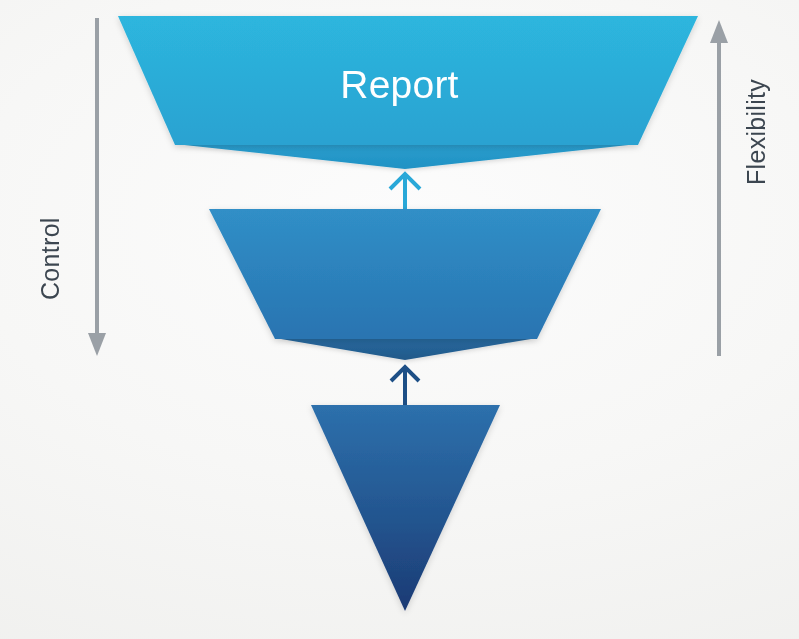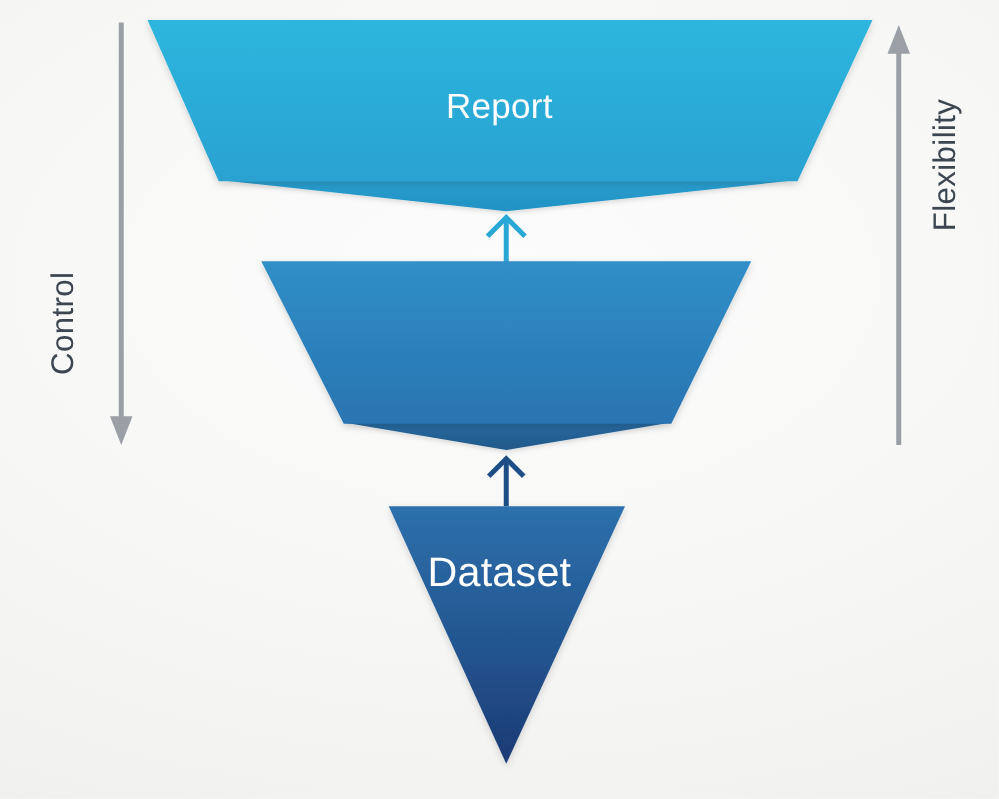"Report" #label-report { font-size: 28px -> 39px }
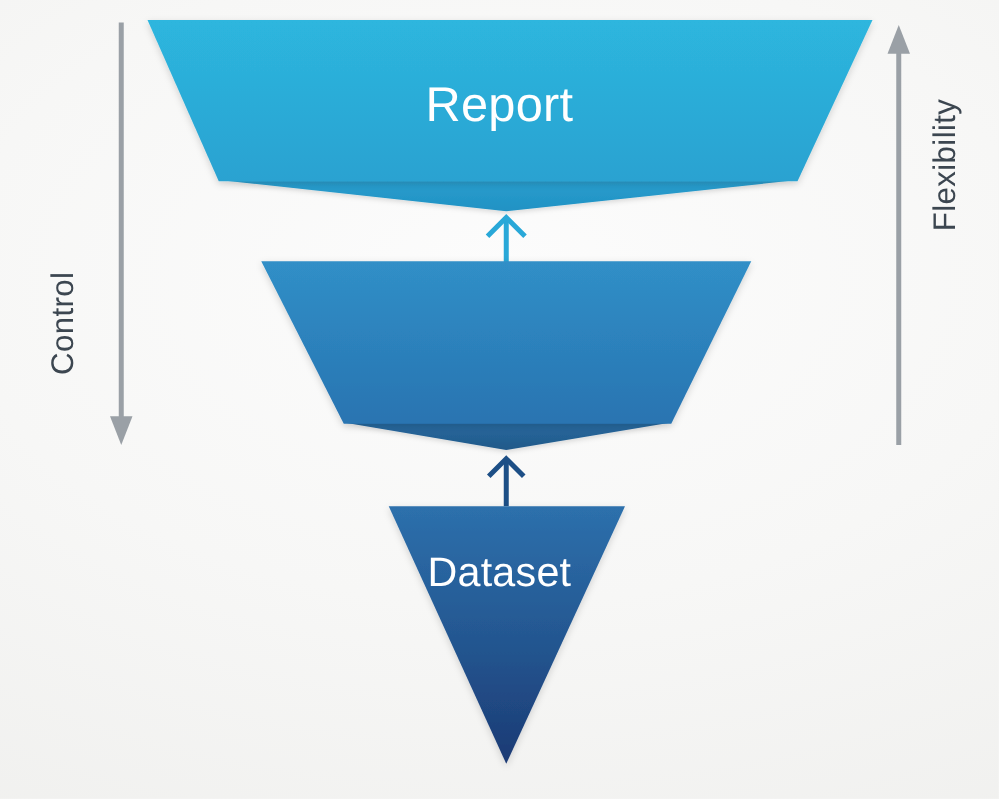"Dataset" div.shape-label { html: <div>Dataset</div> -> none }
